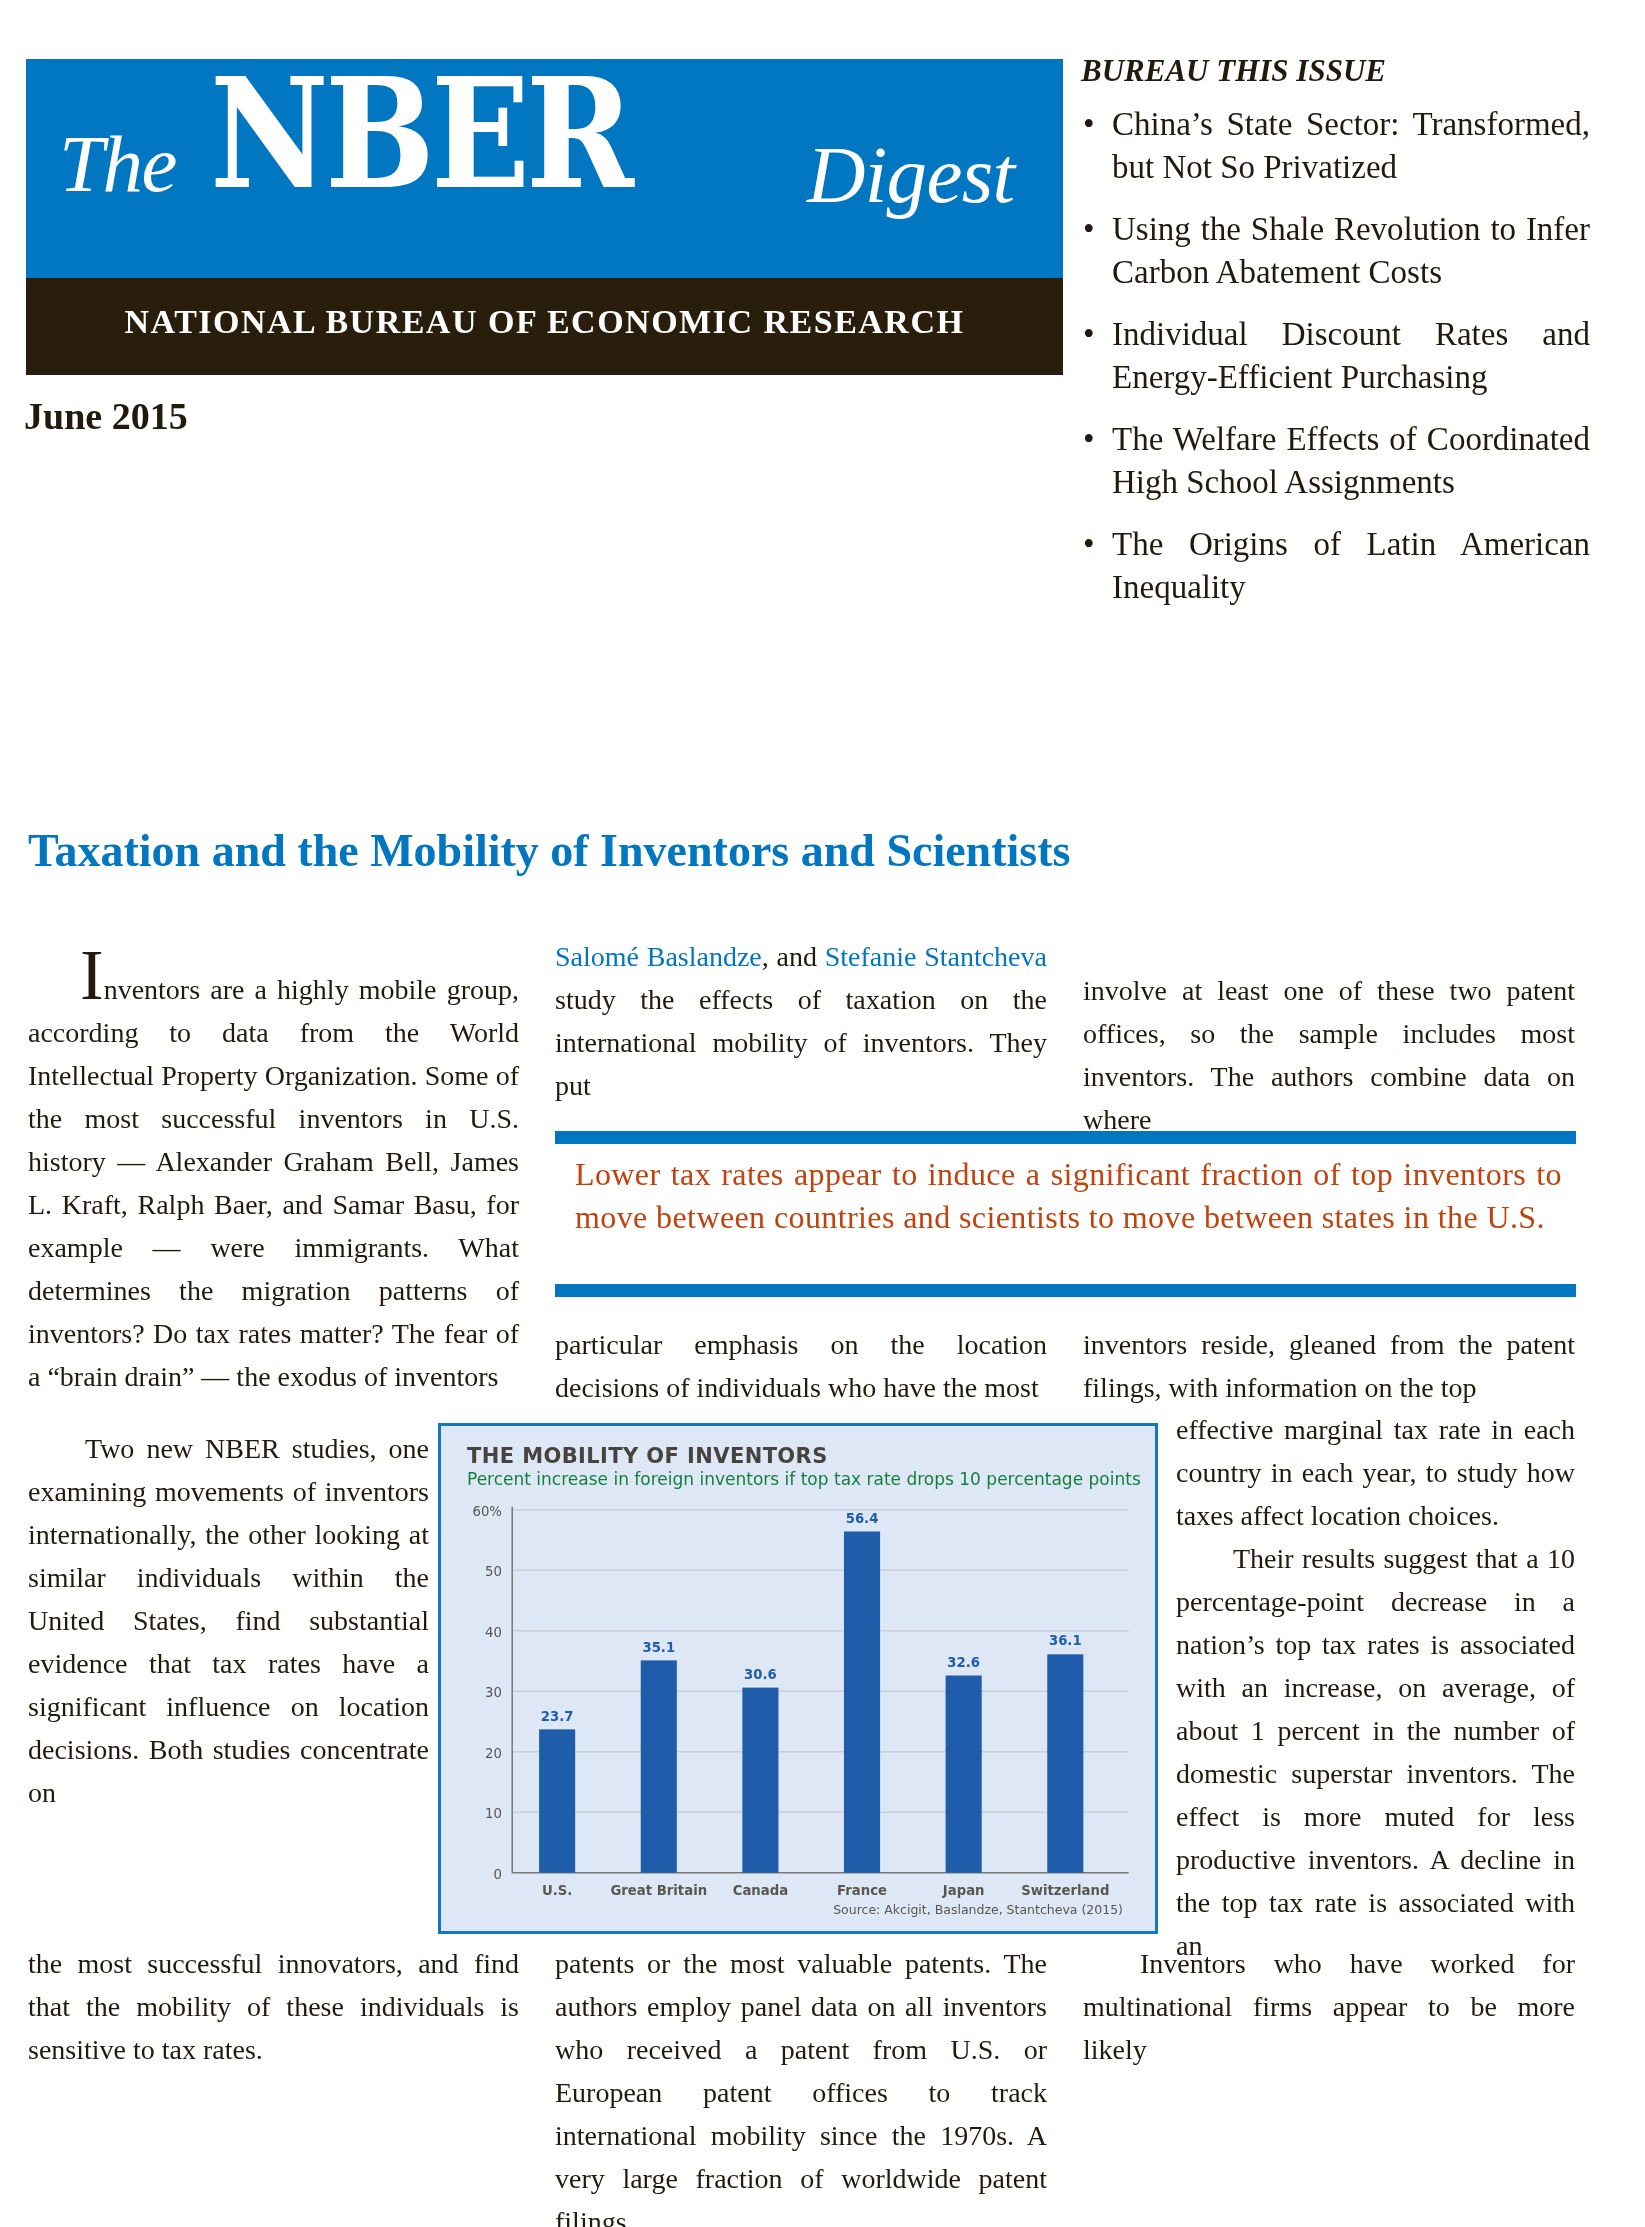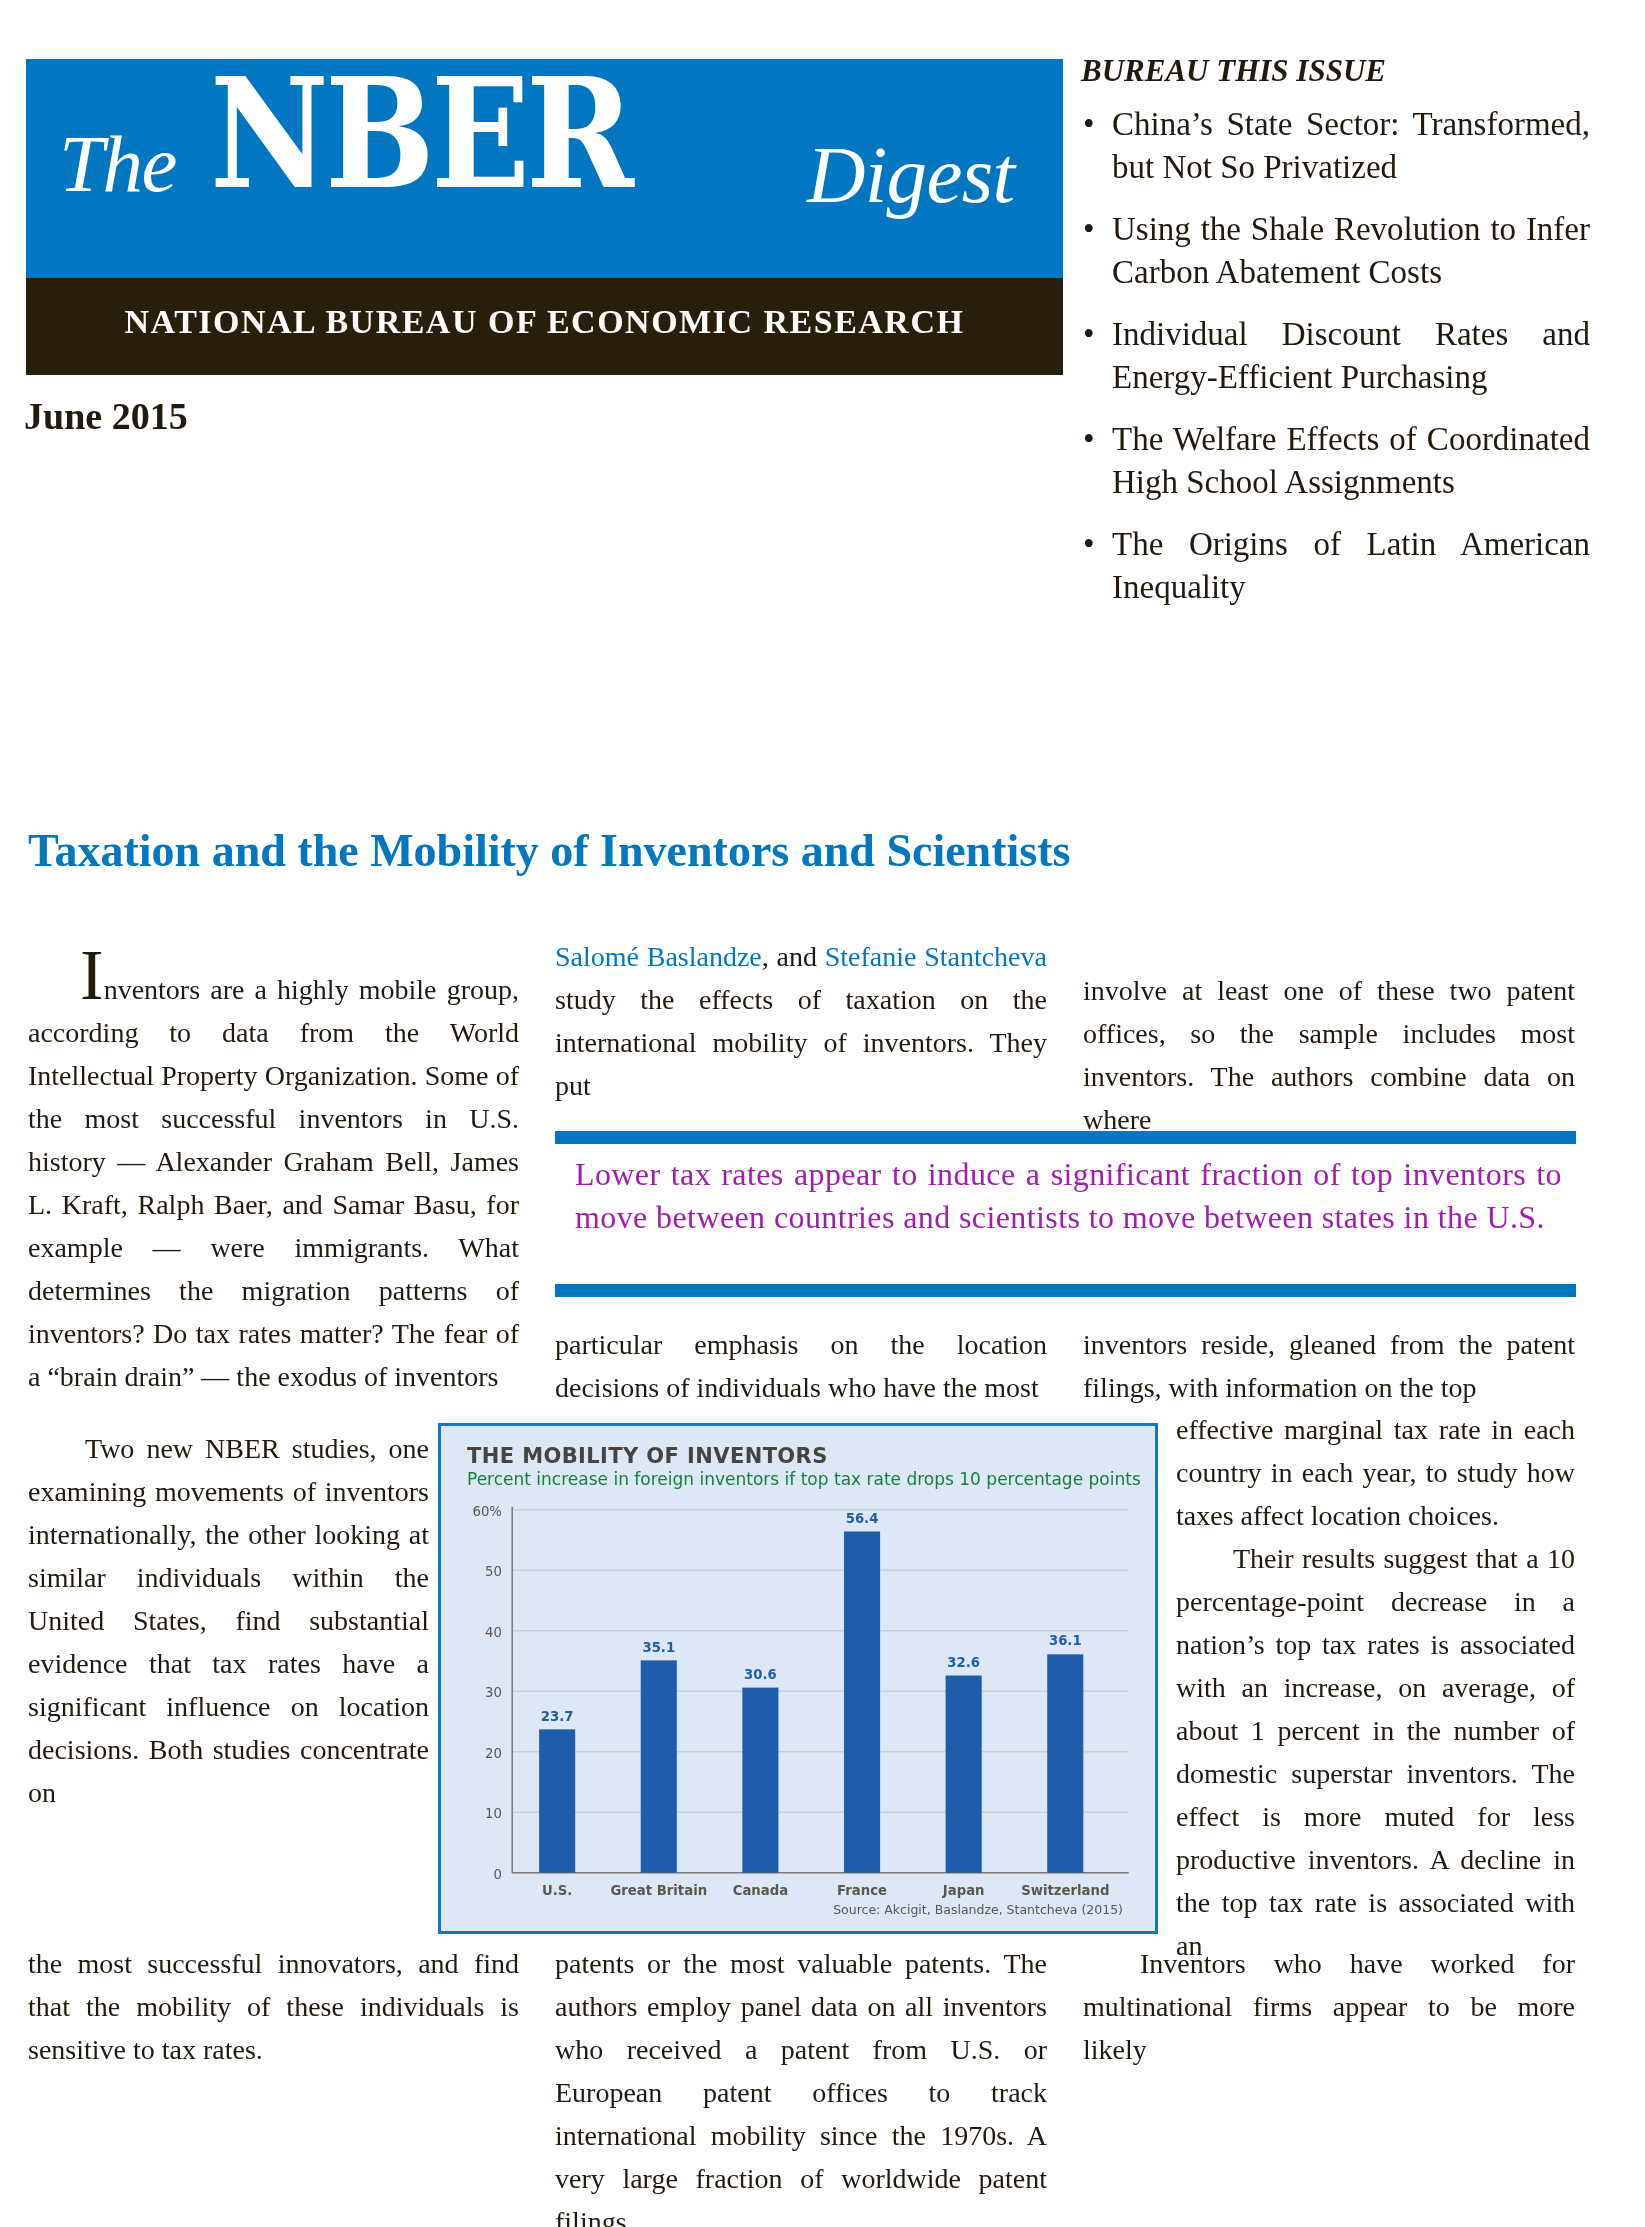"Lower tax rates appear to" .pullquote { color: #a21caf -> #c2410c }
